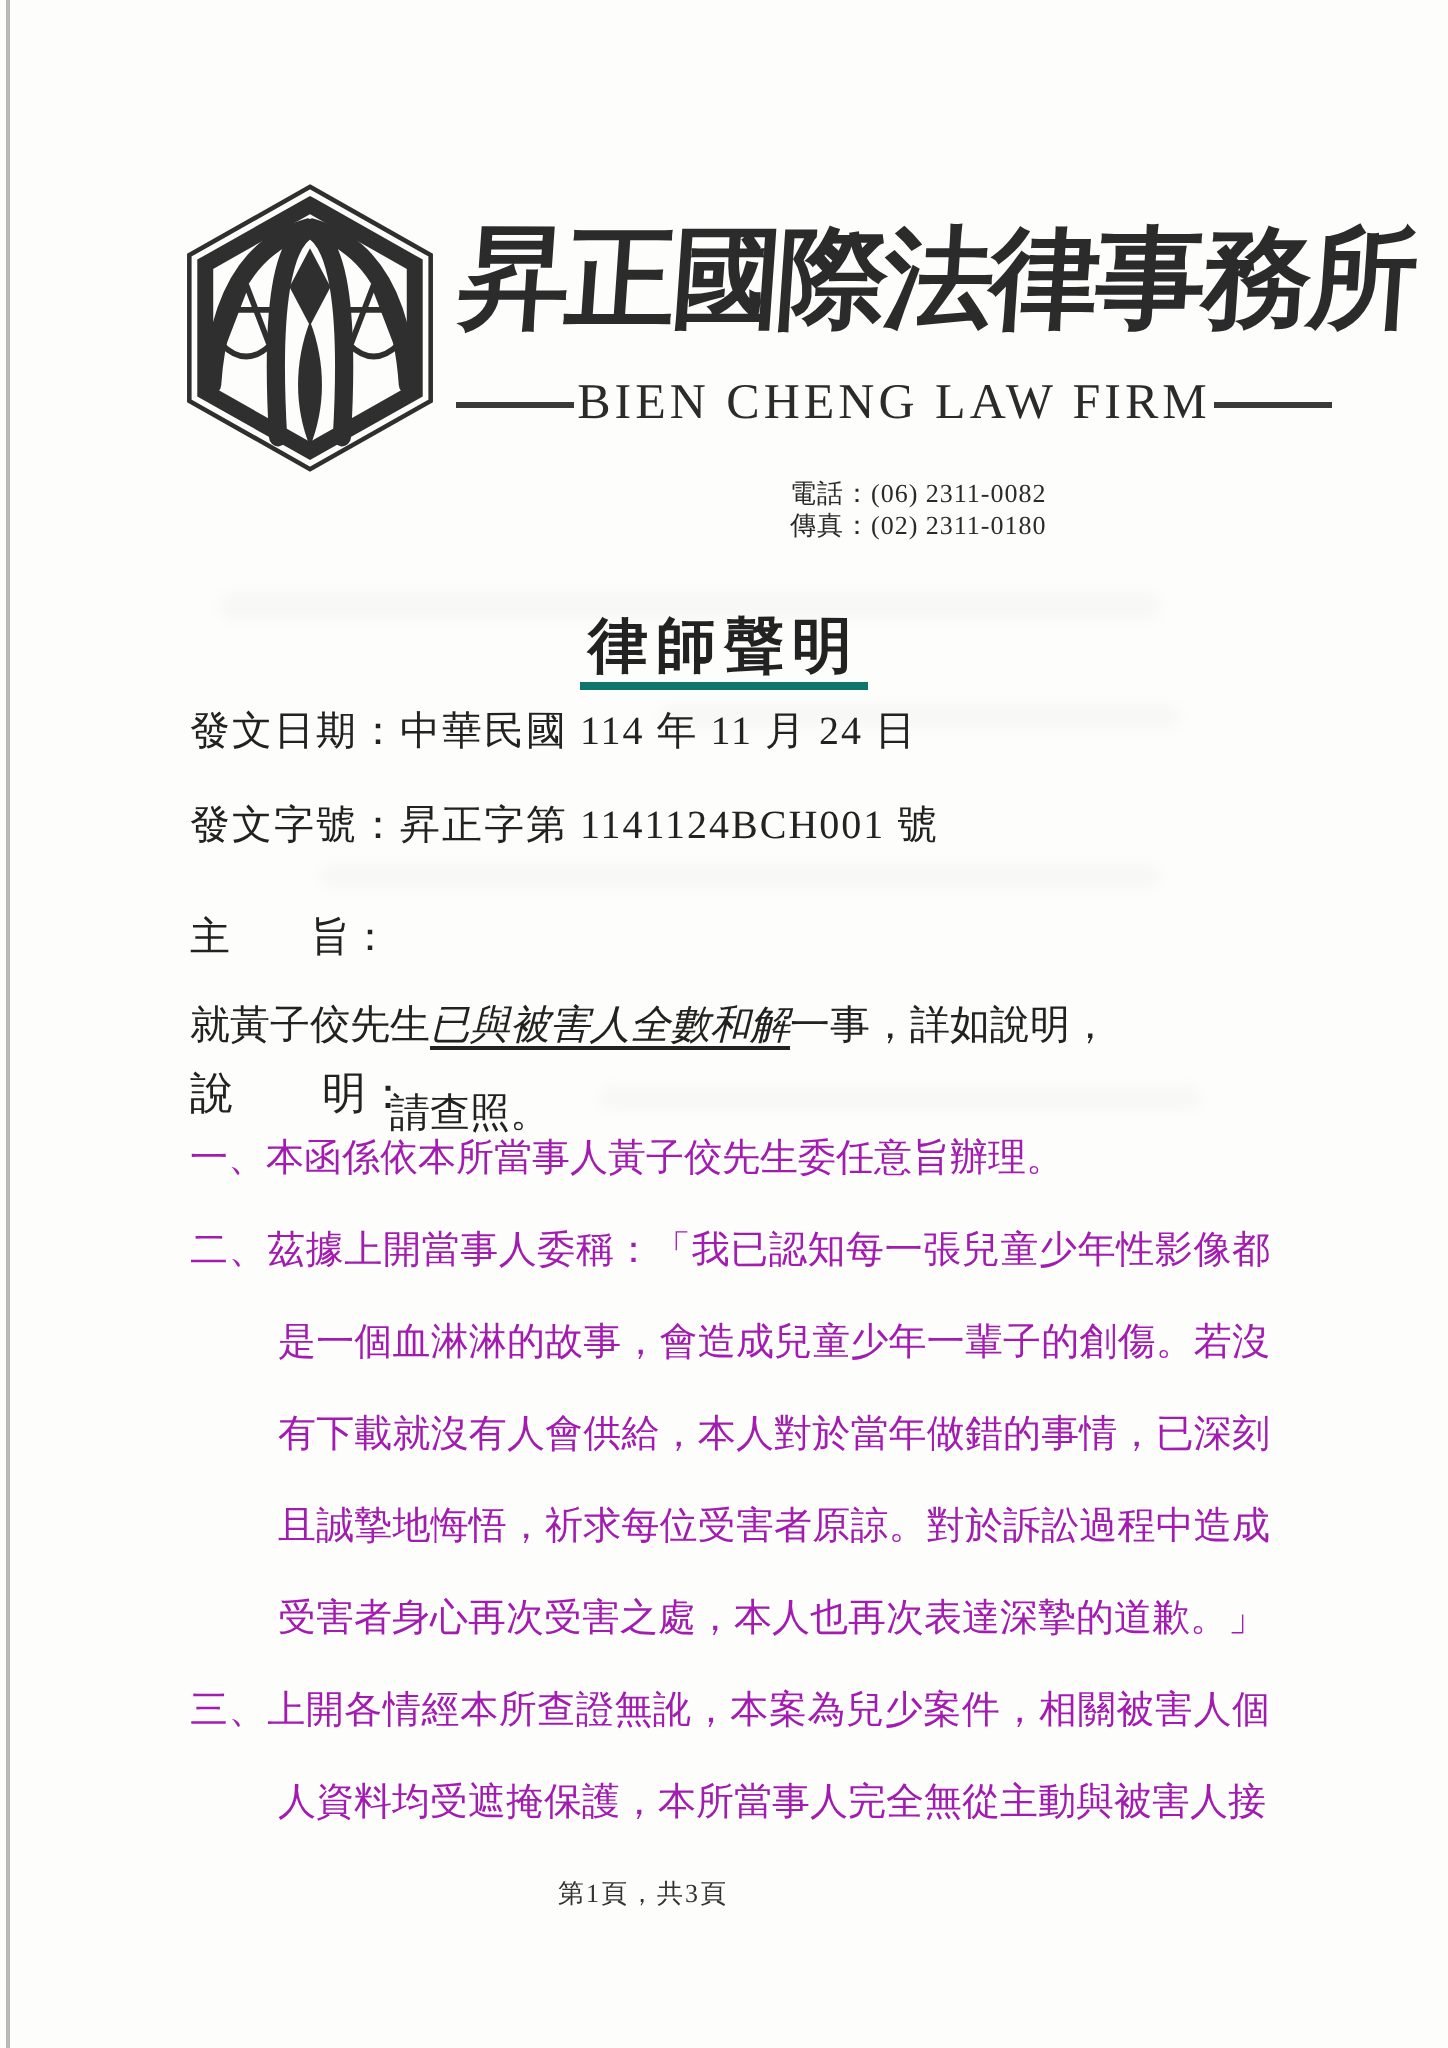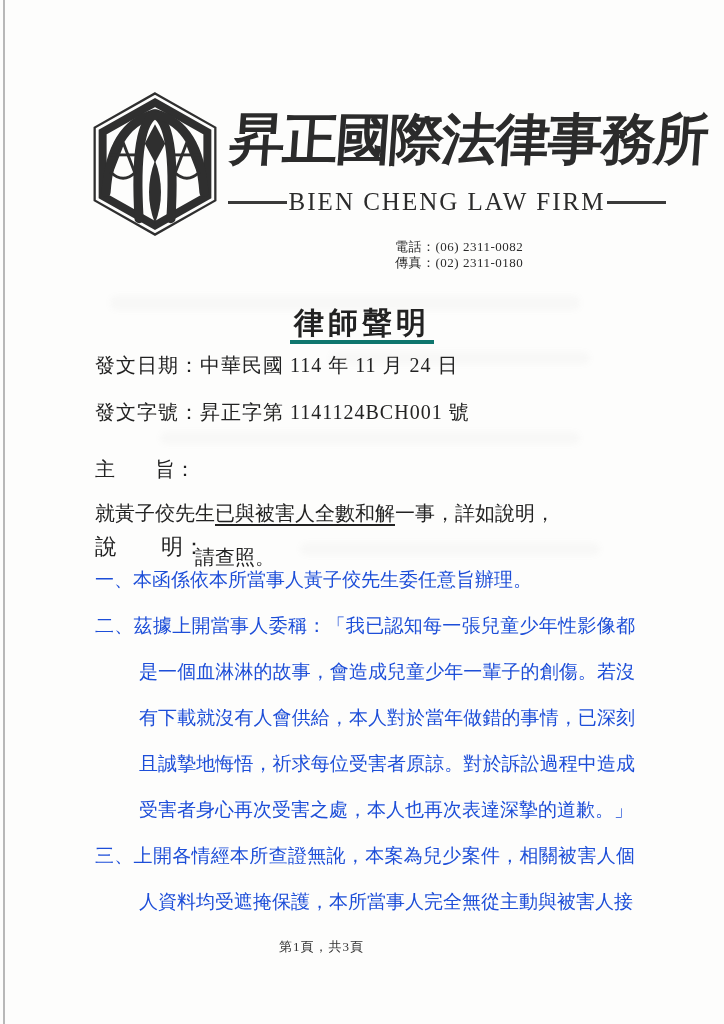"已與被害人全數和解" .subject .uline { font-style: none -> italic }
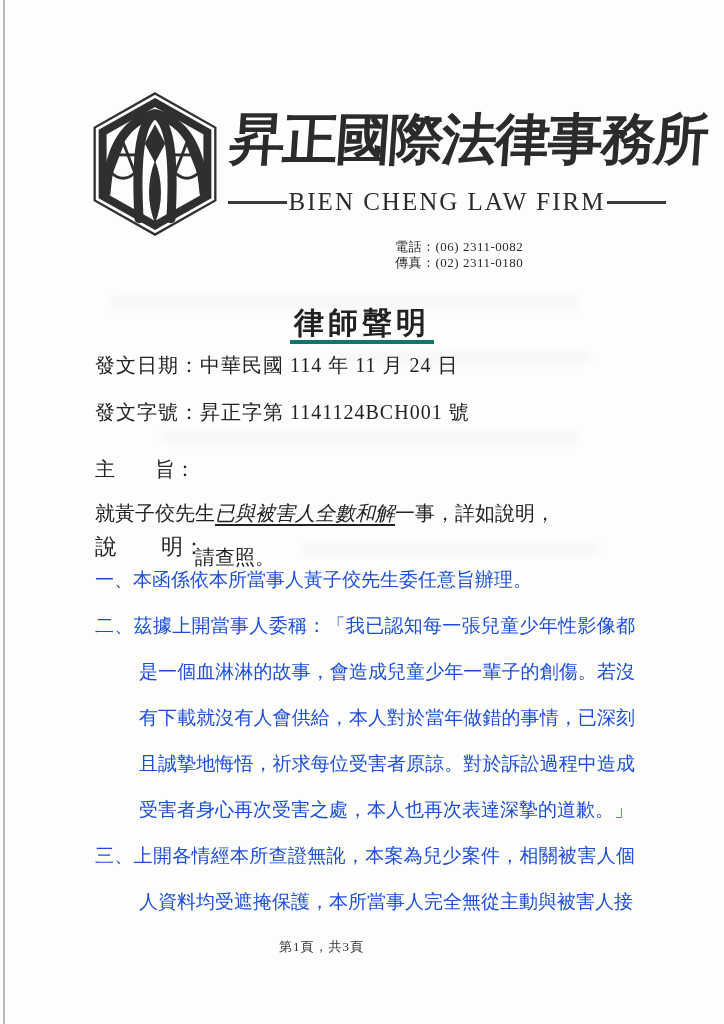"一、本函係依本所當事人黃子佼先生委任意旨辦理。" .statement { color: #1d4ed8 -> #a21caf }
